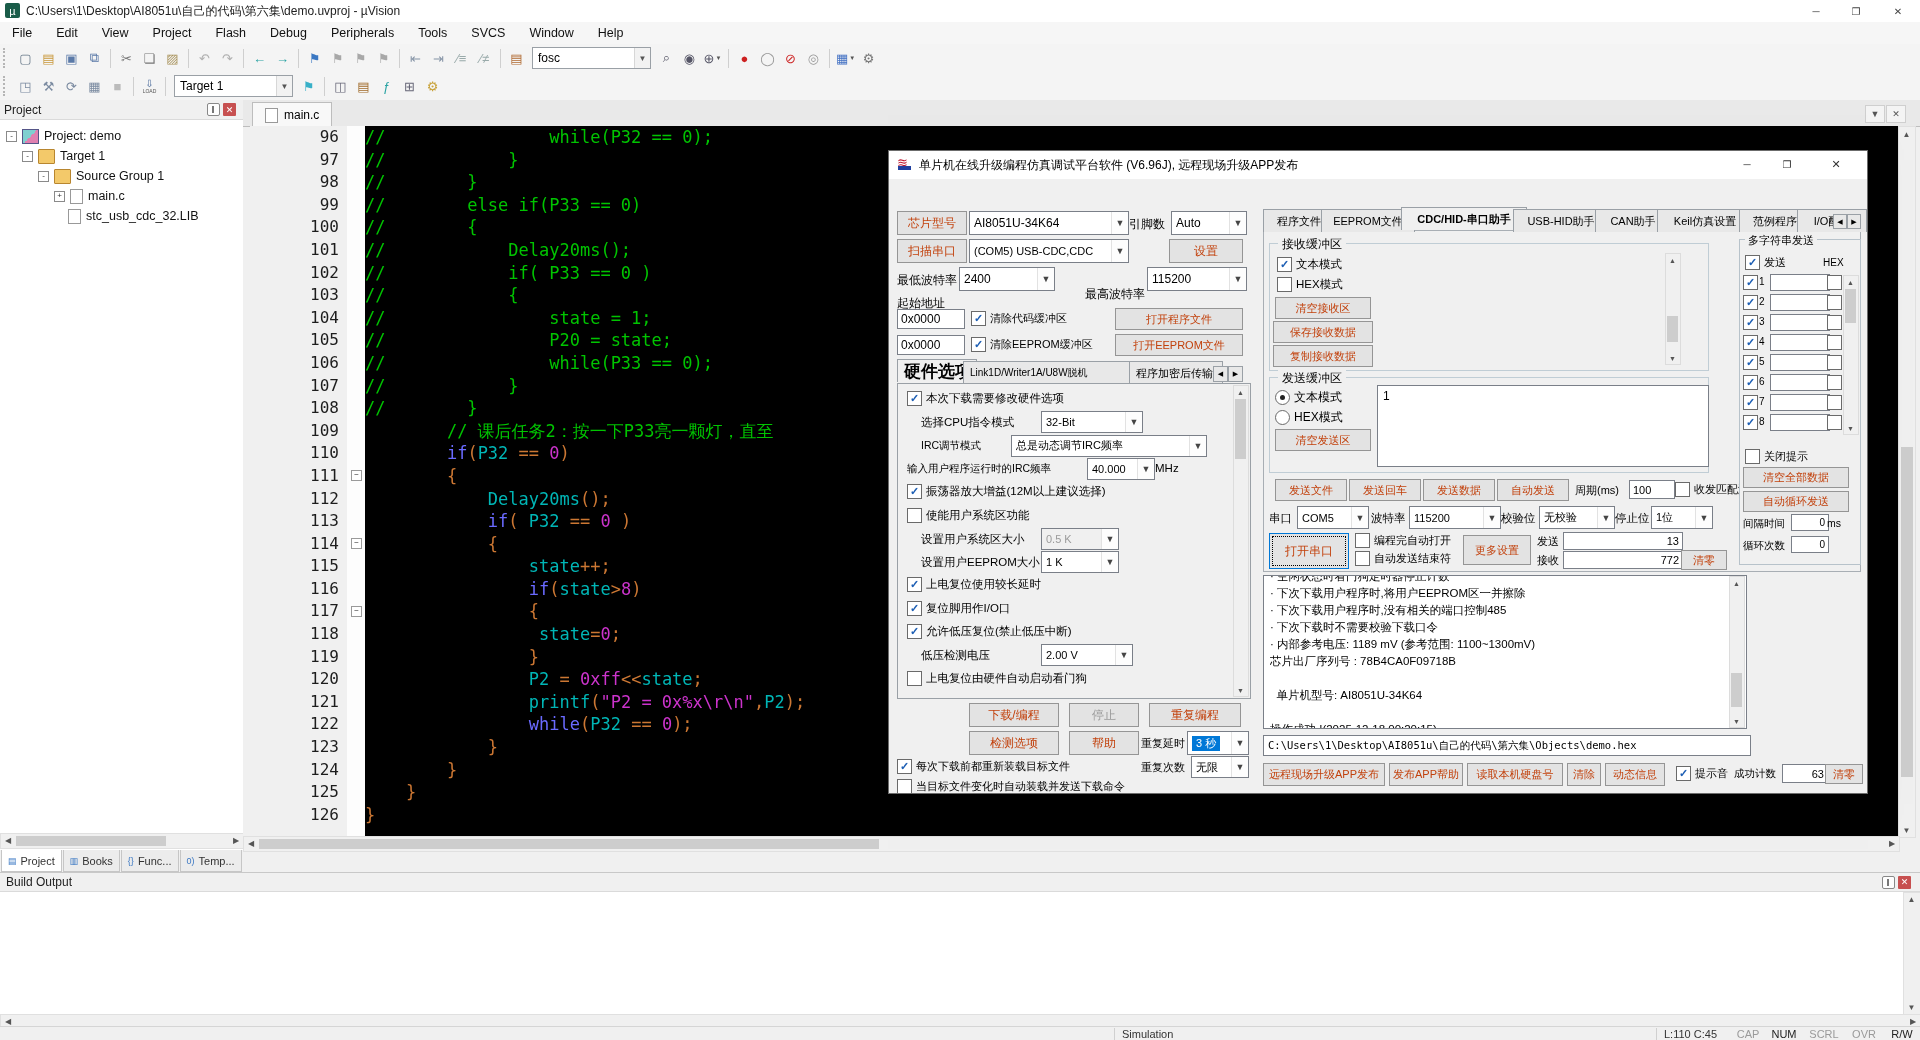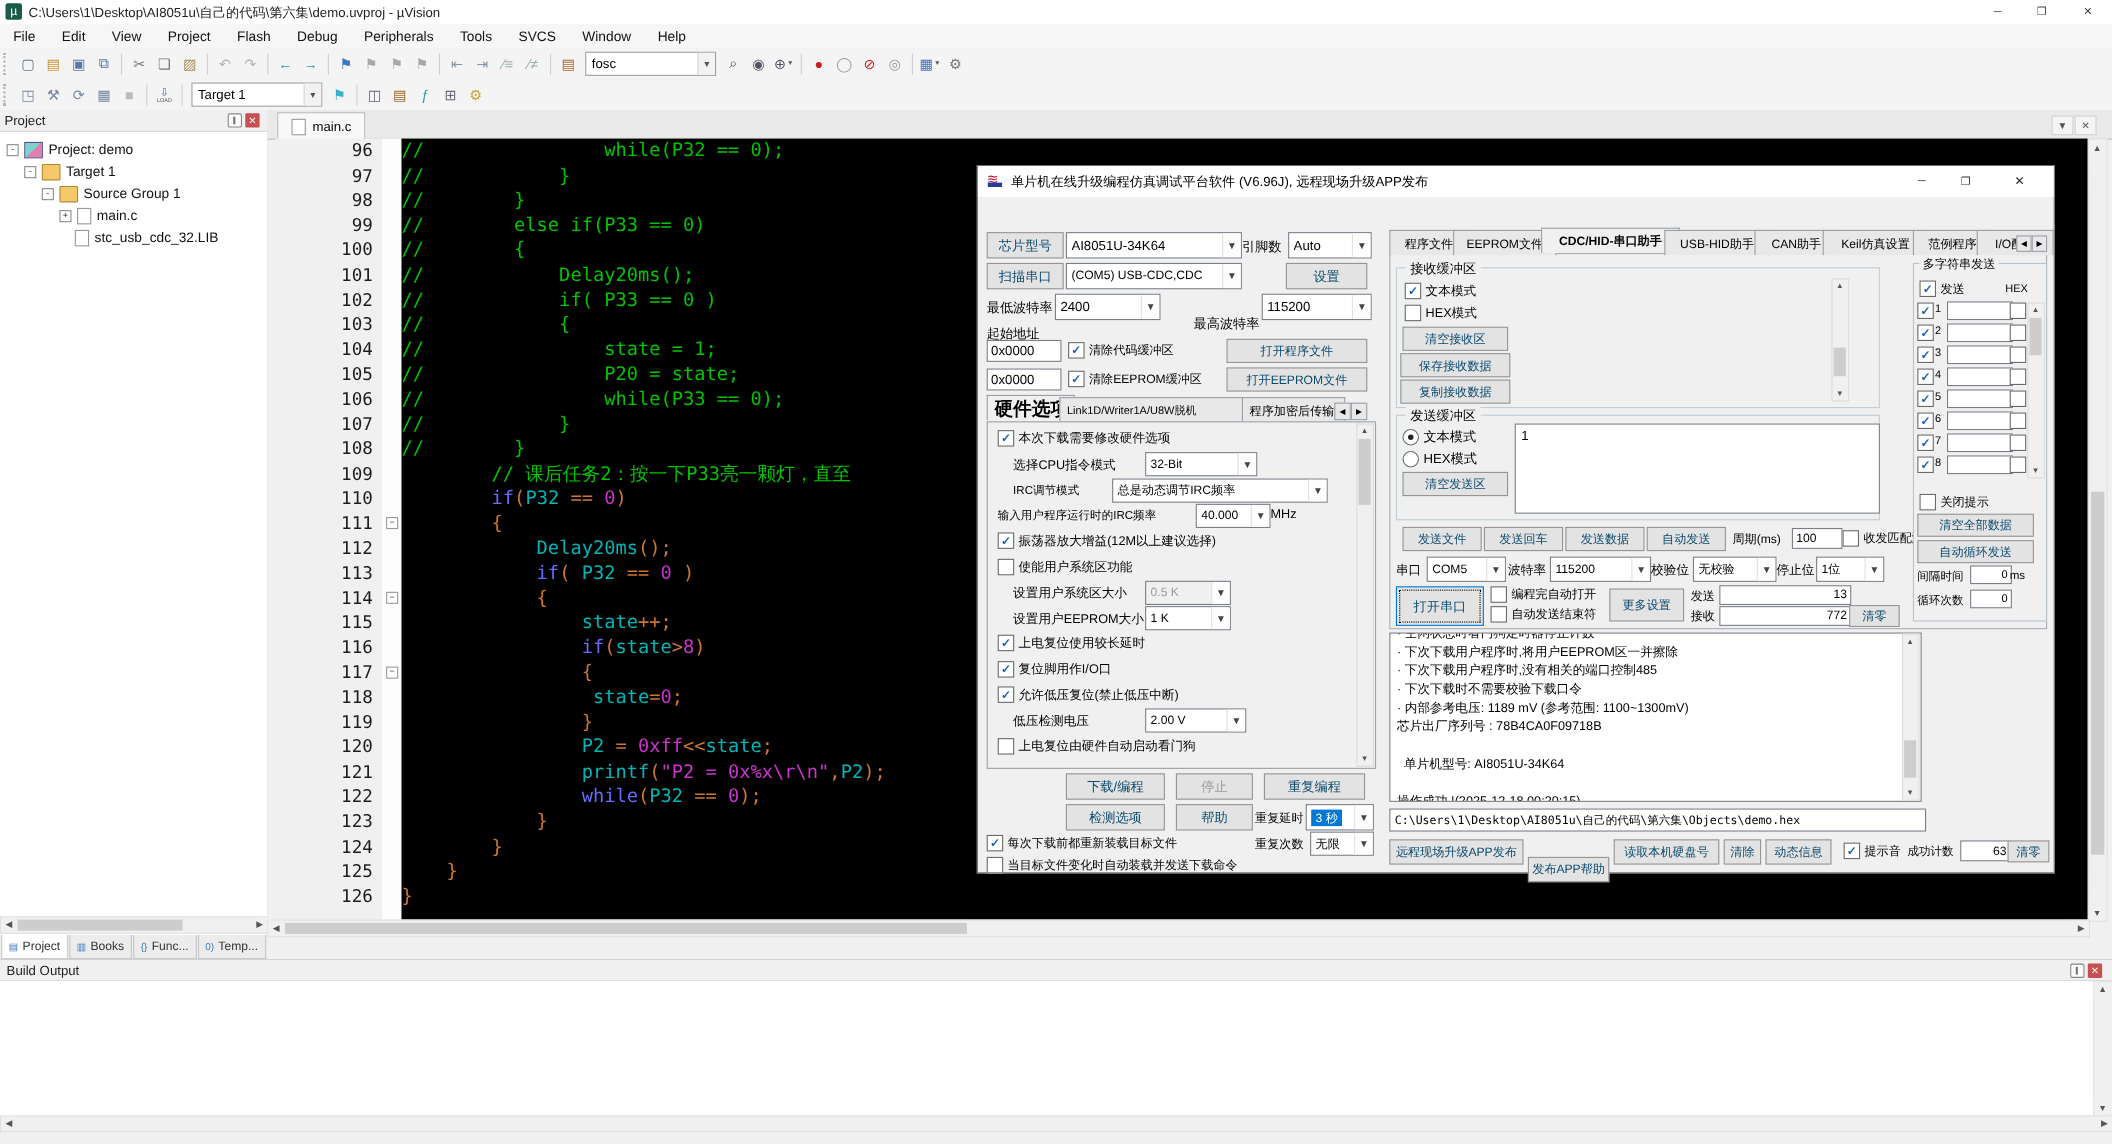"芯片型号" .wbtn { color: #0c4a6e -> #c2410c }
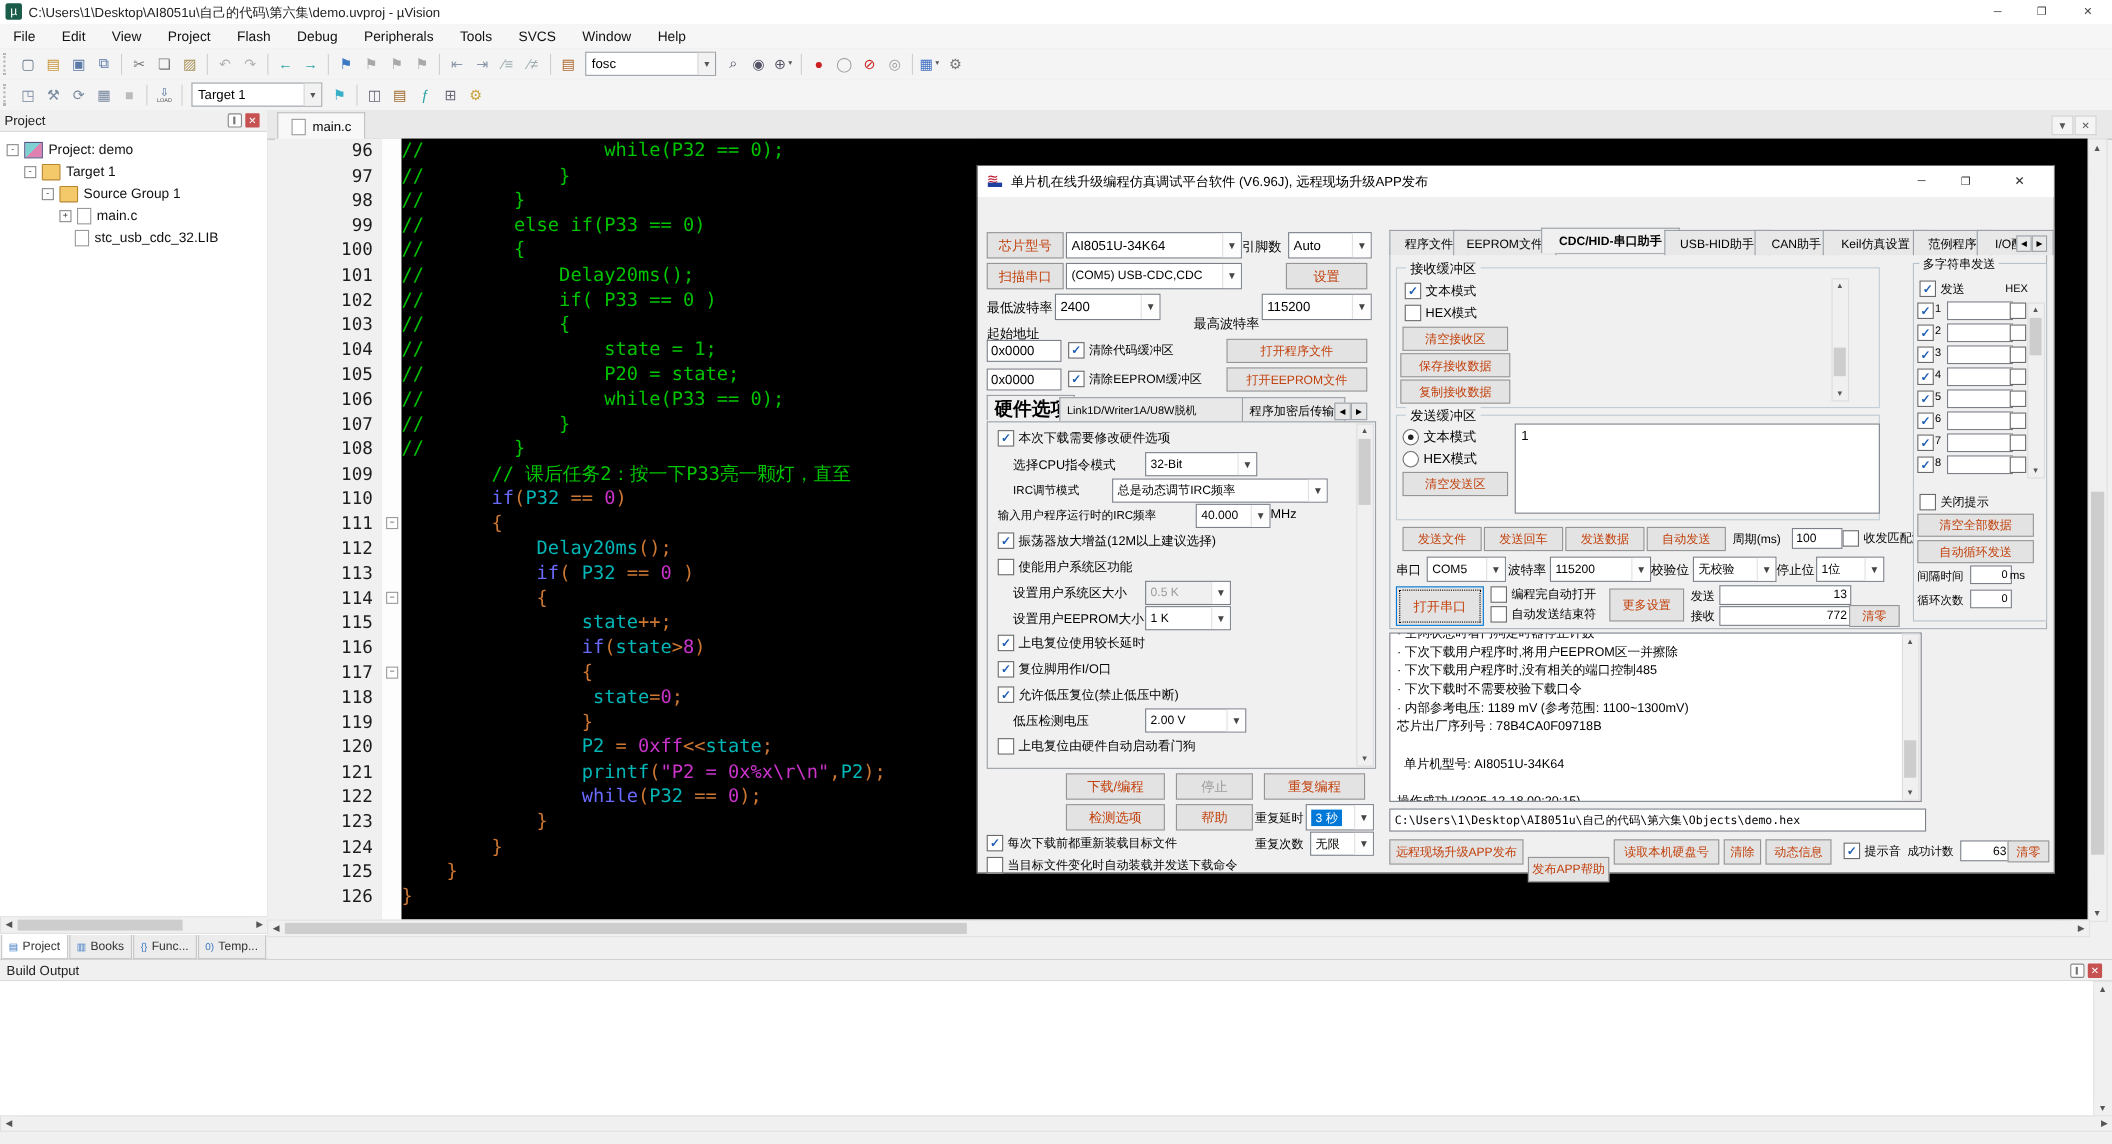"发布APP帮助" div.wbtn { margin-top: 16px -> none }
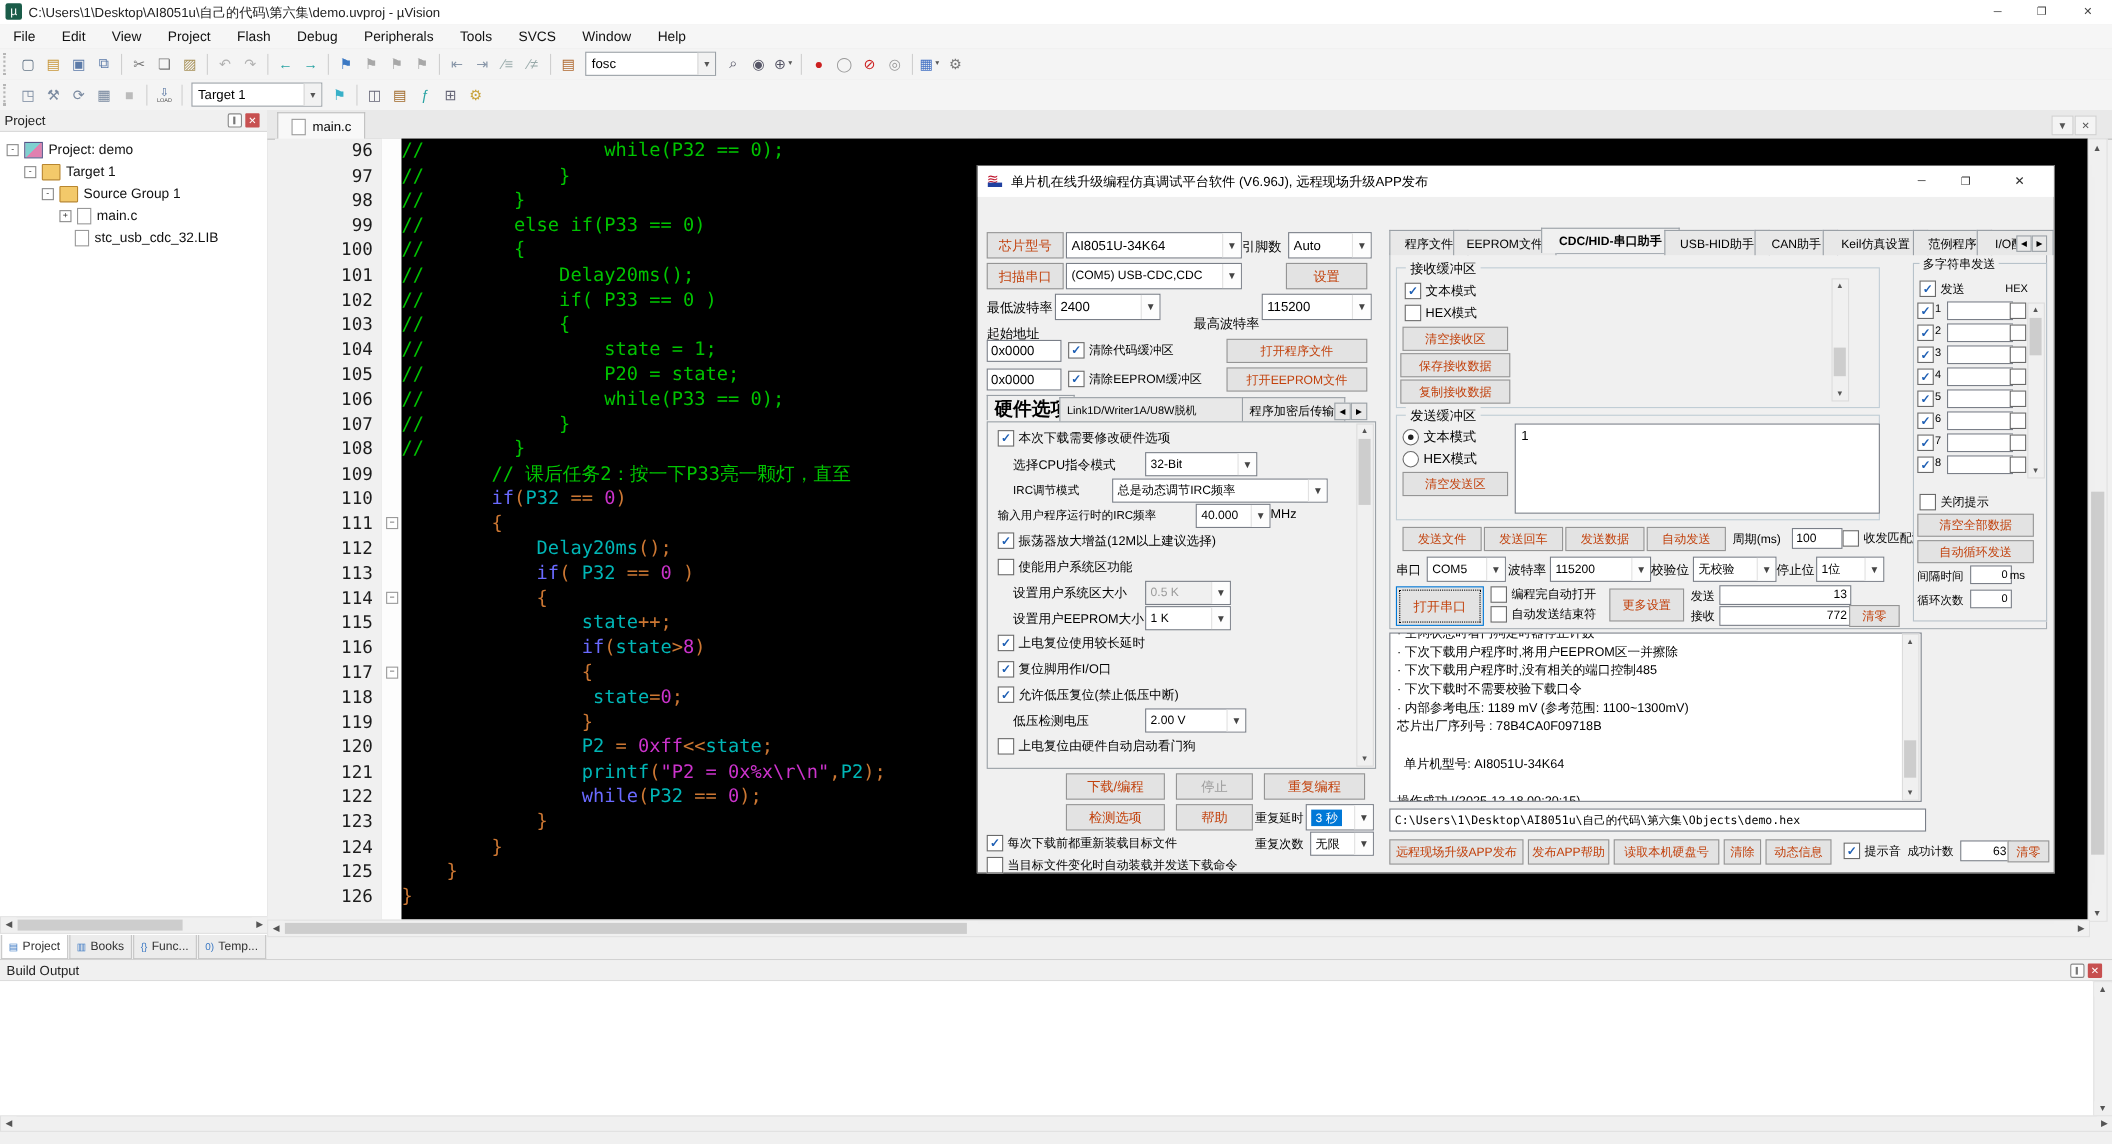"Simulation" div.abs { html: none -> <div> <span>Simulation</span> <span>L:110 C:45</span> <span></span> <span></span> <div> <div>CAP</div> <div>NUM</div> <div>SCRL</div> <div>OVR</div> <div>R/W</div> </div> </div> }
